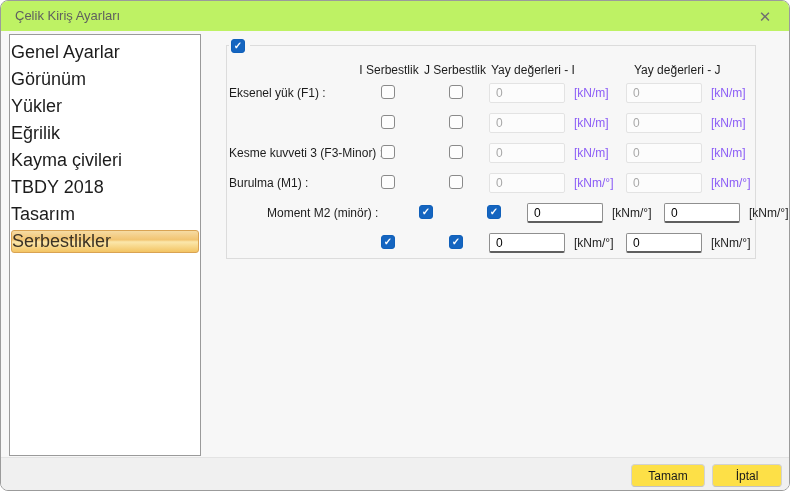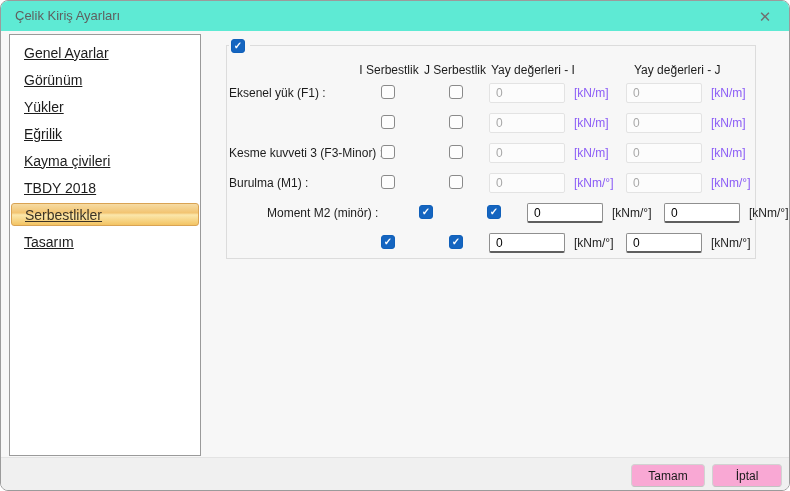"Çelik Kiriş Ayarları" .titlebar { background: #5eead4 -> #bef264 }
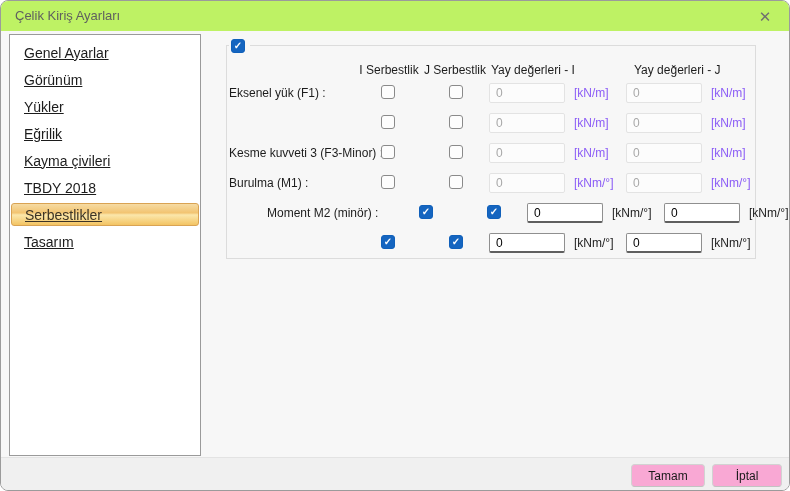"Genel Ayarlar" .side-item { font-size: 14px -> 18px; padding-left: 13px -> none; text-decoration: underline -> none }
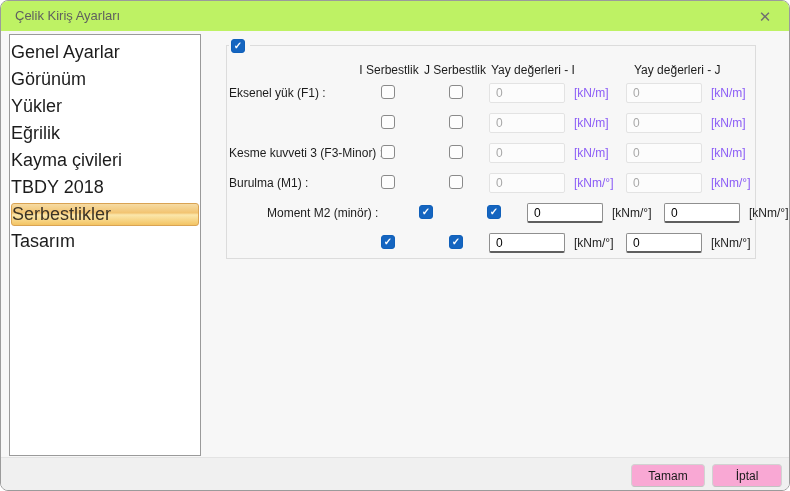"Serbestlikler" div.side-item { order: before "Tasarım" -> after "Tasarım" }
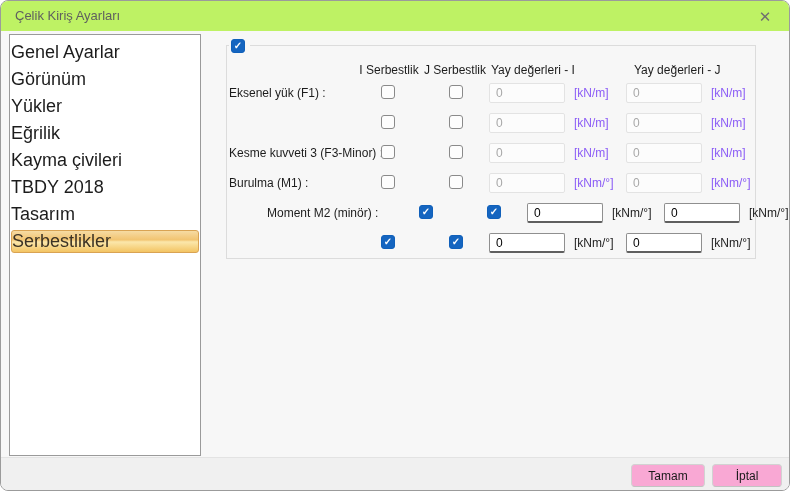"Tamam" .btn { background: #f9a8d4 -> #fde047 }
